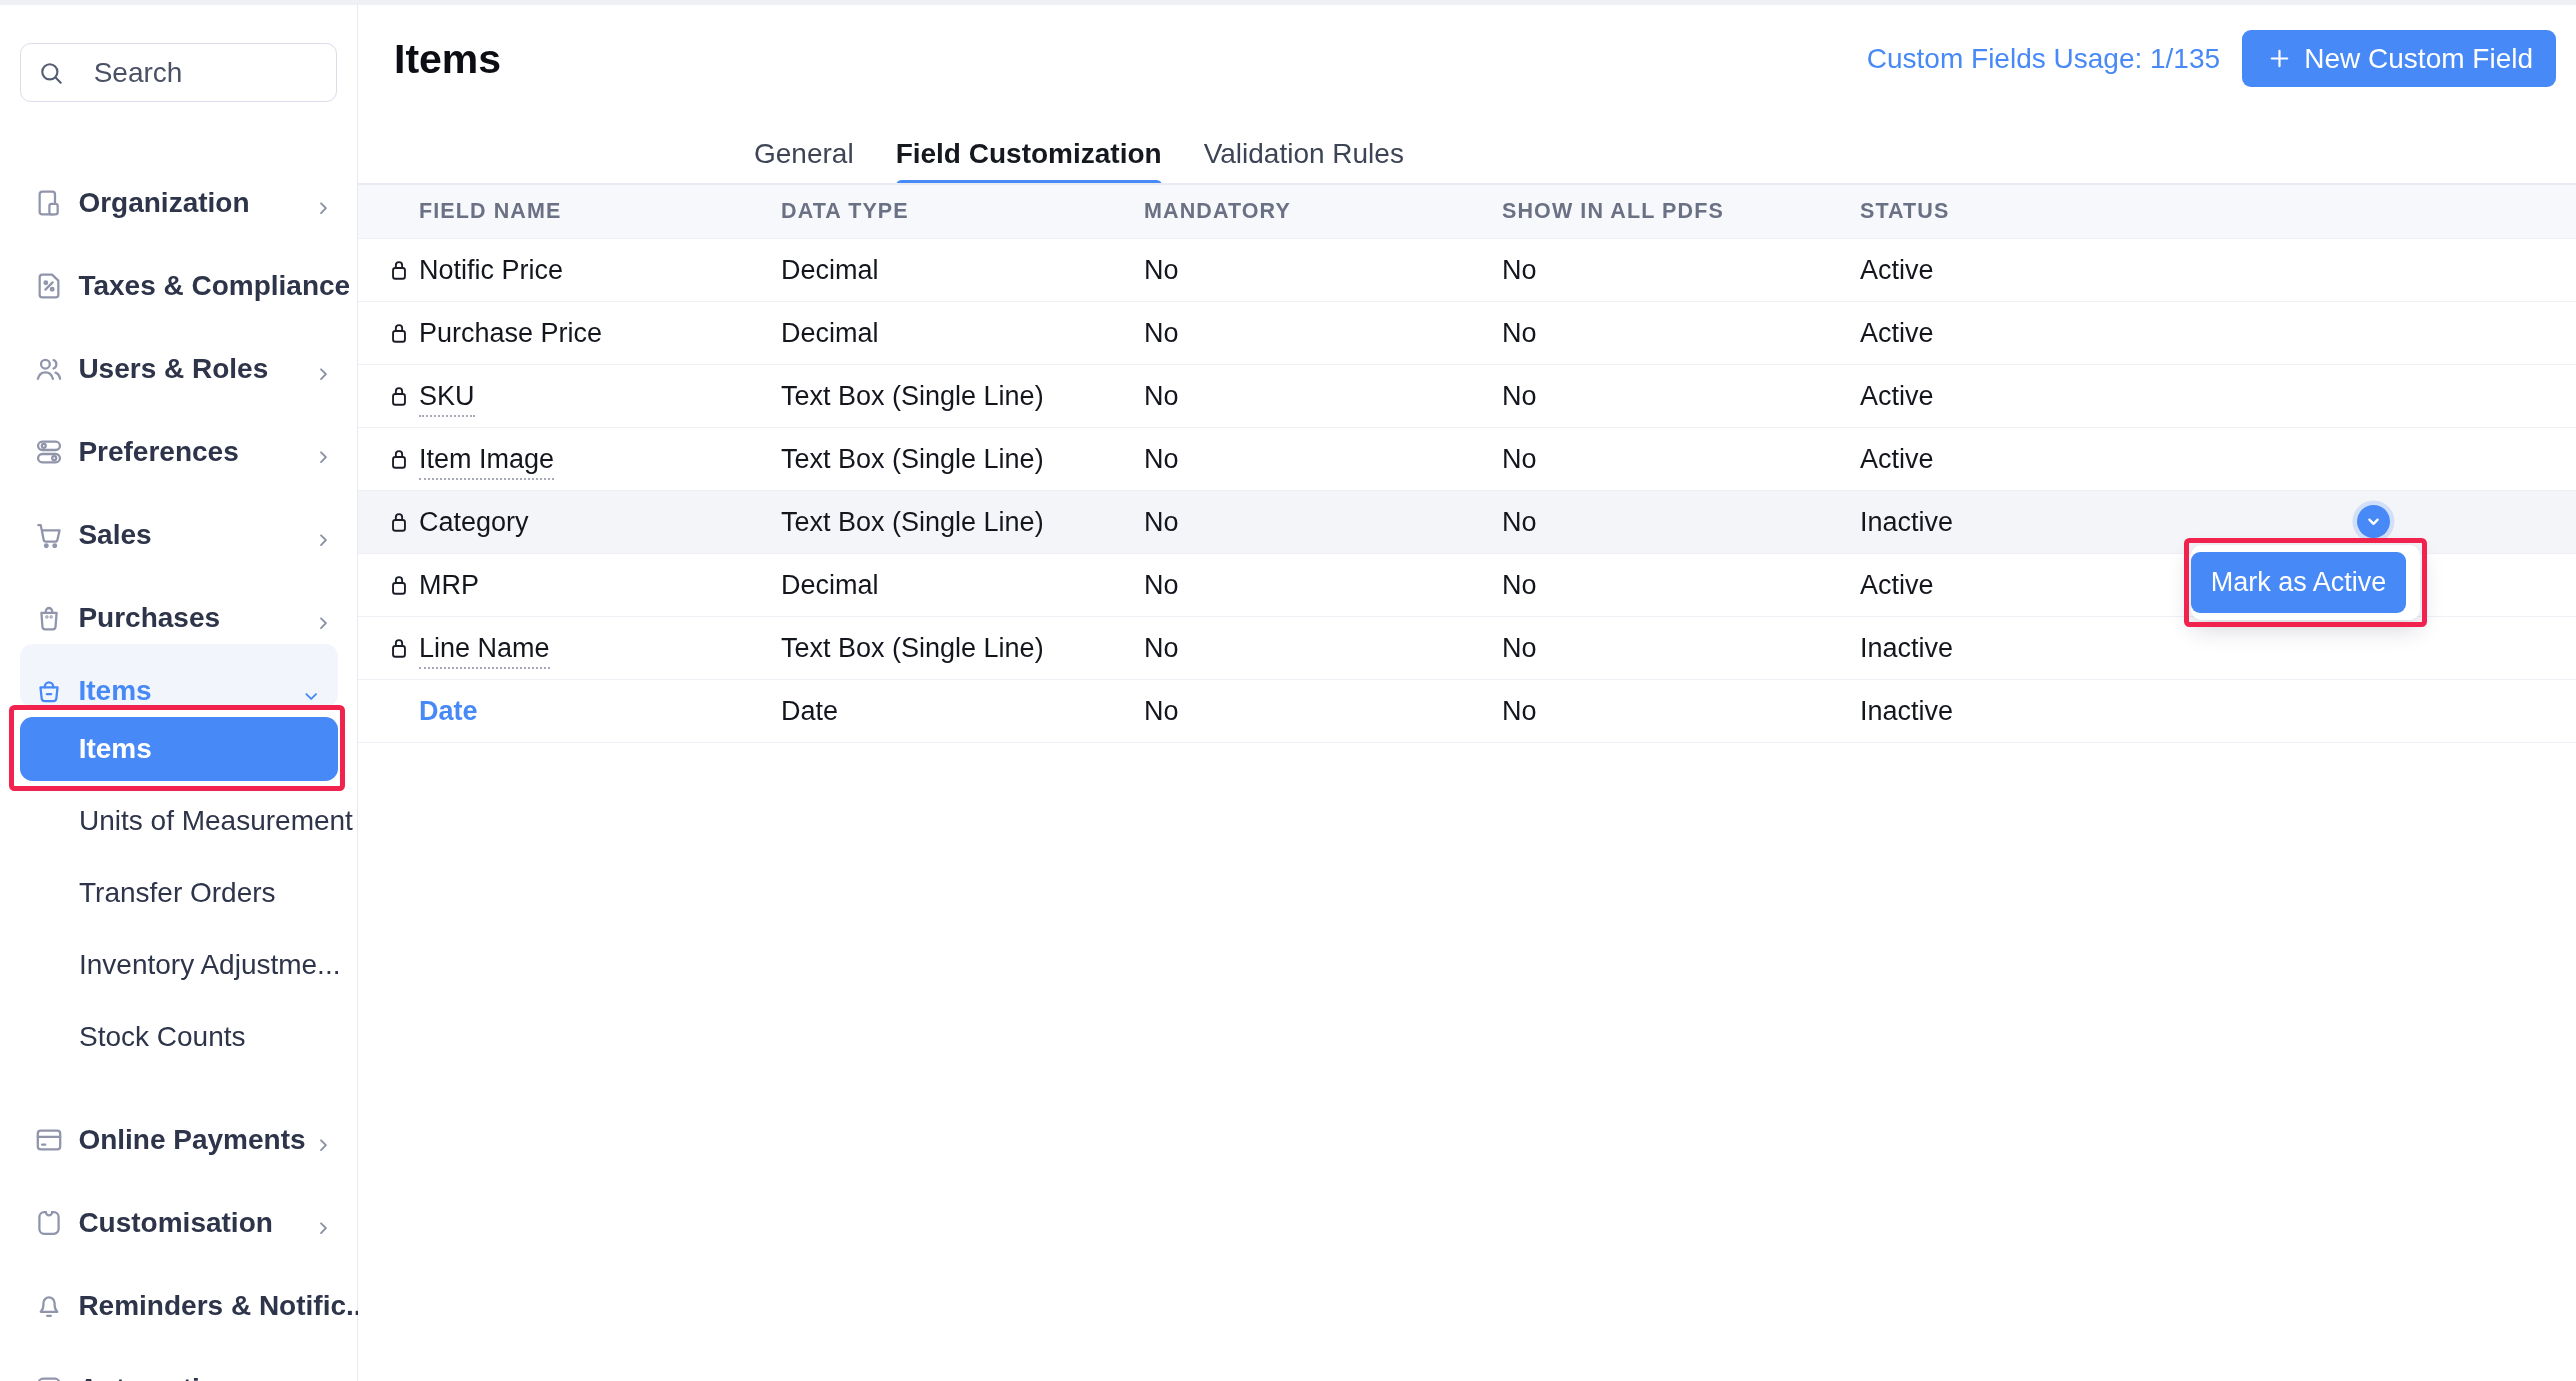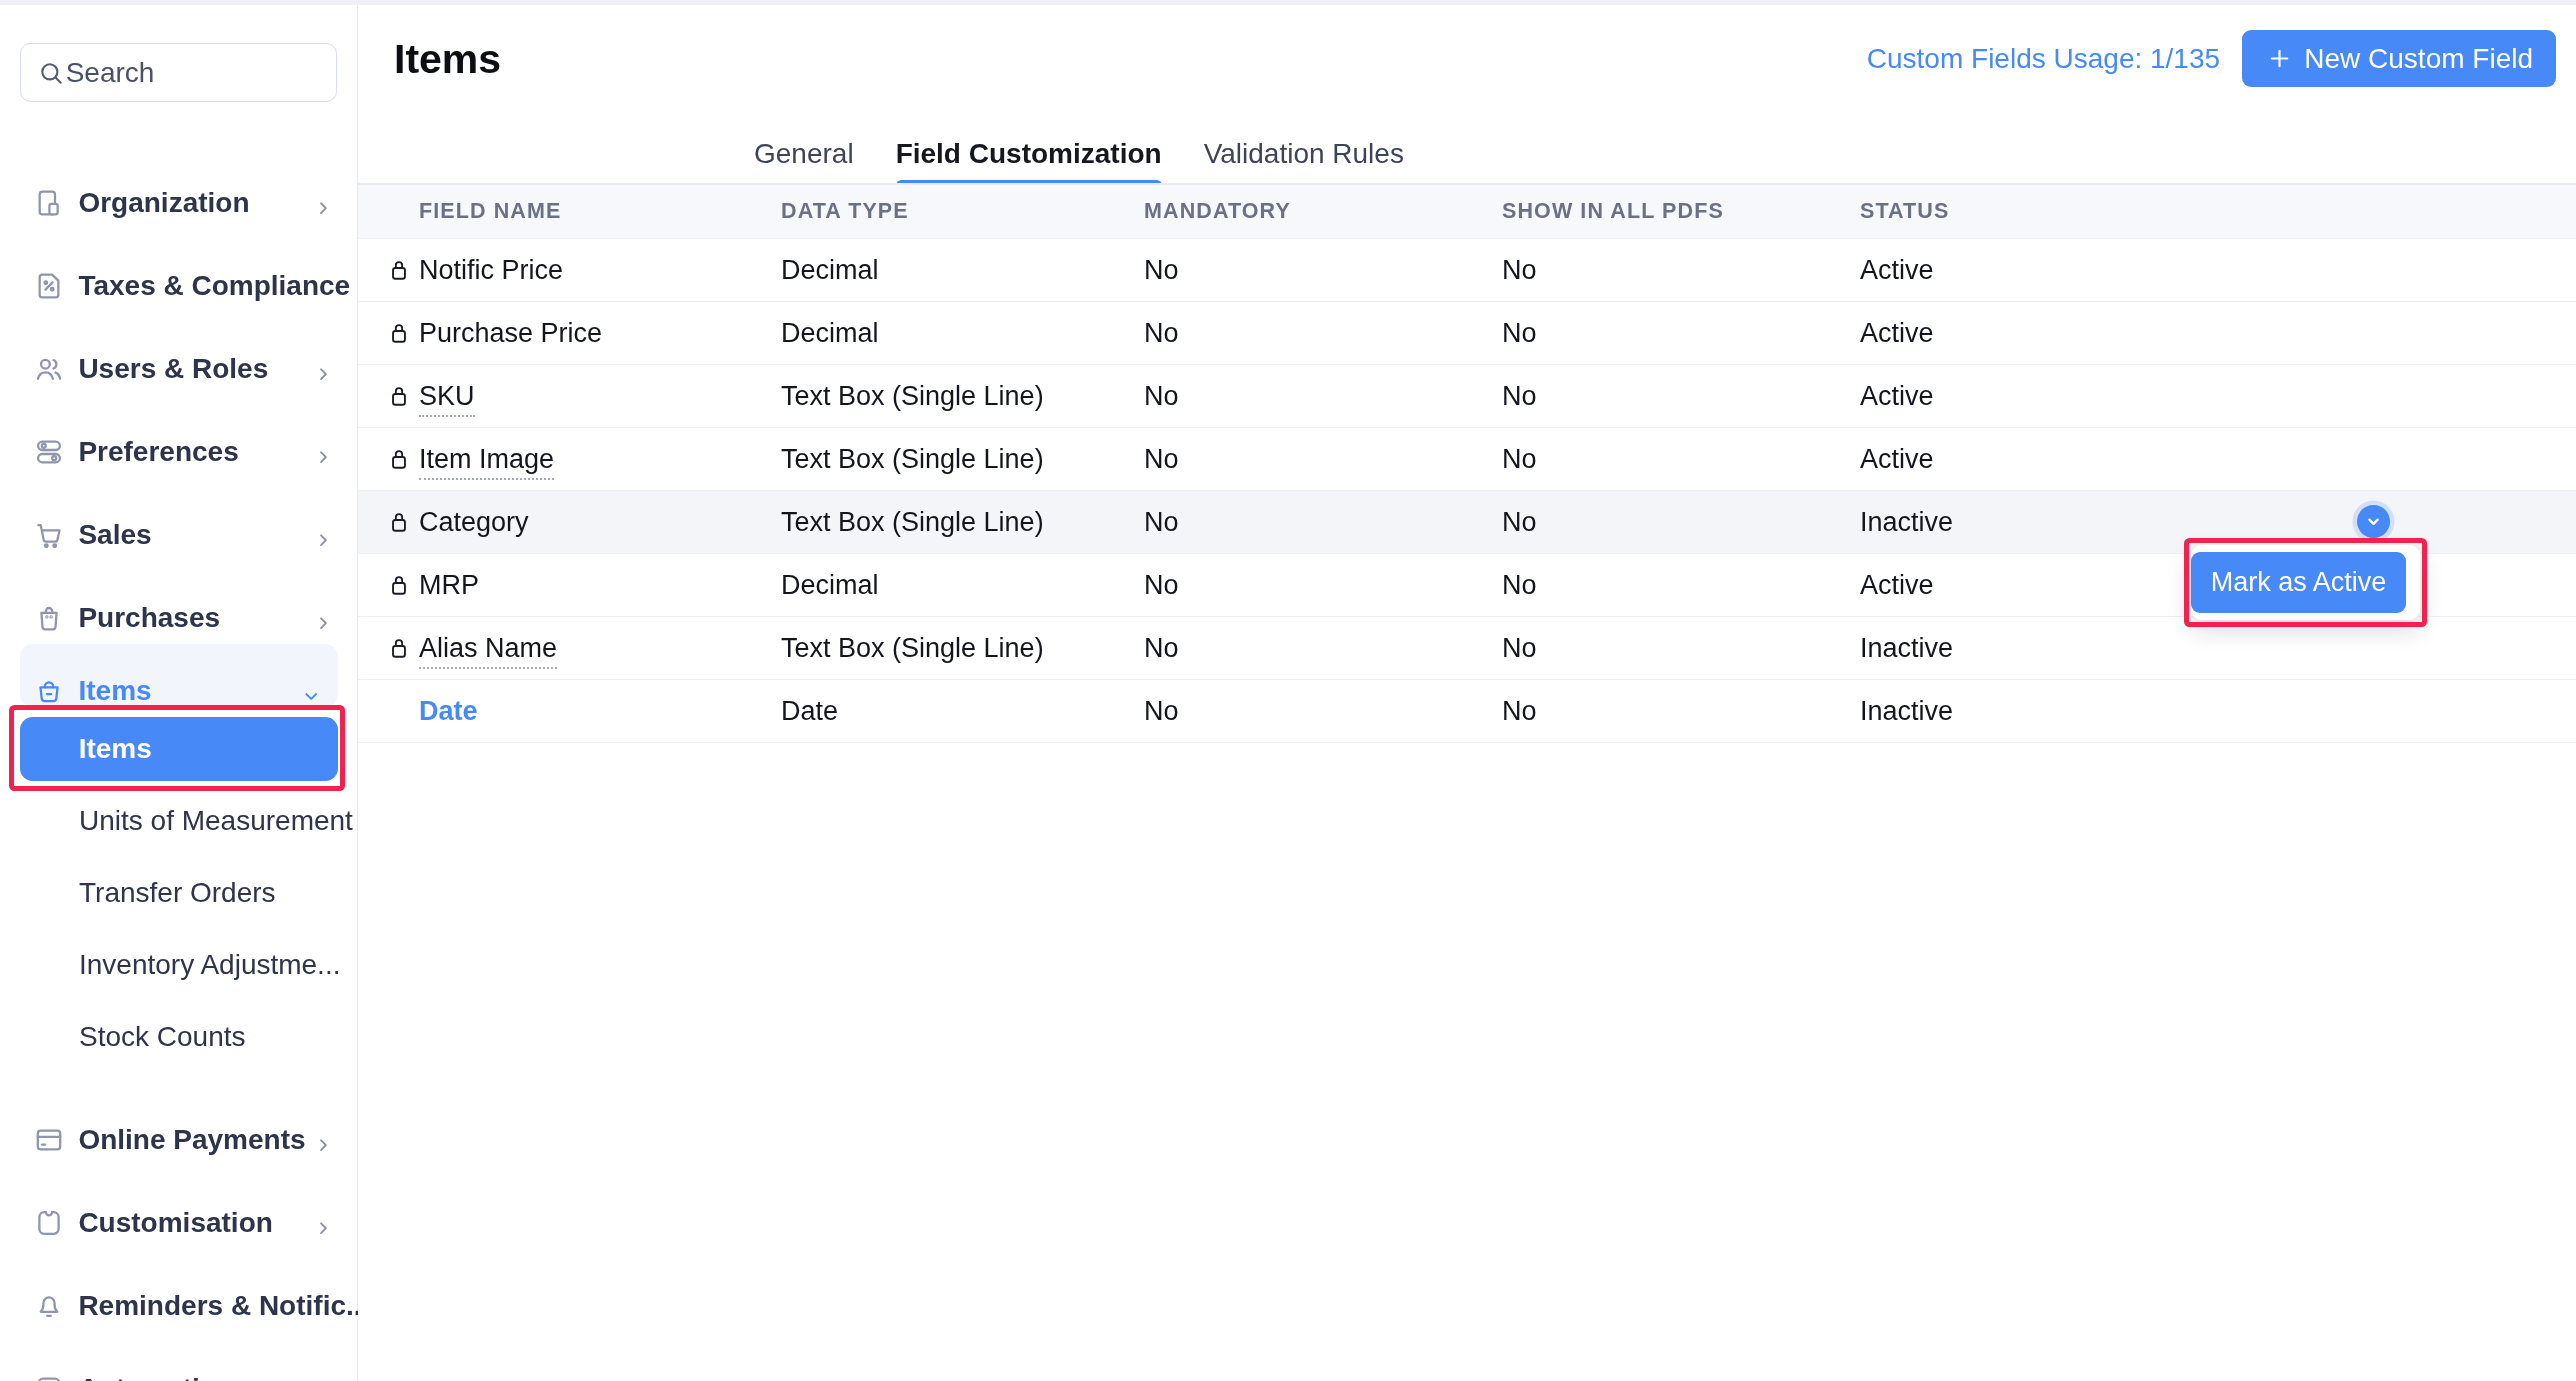"Search" .search-box { gap: 1px -> 29px }
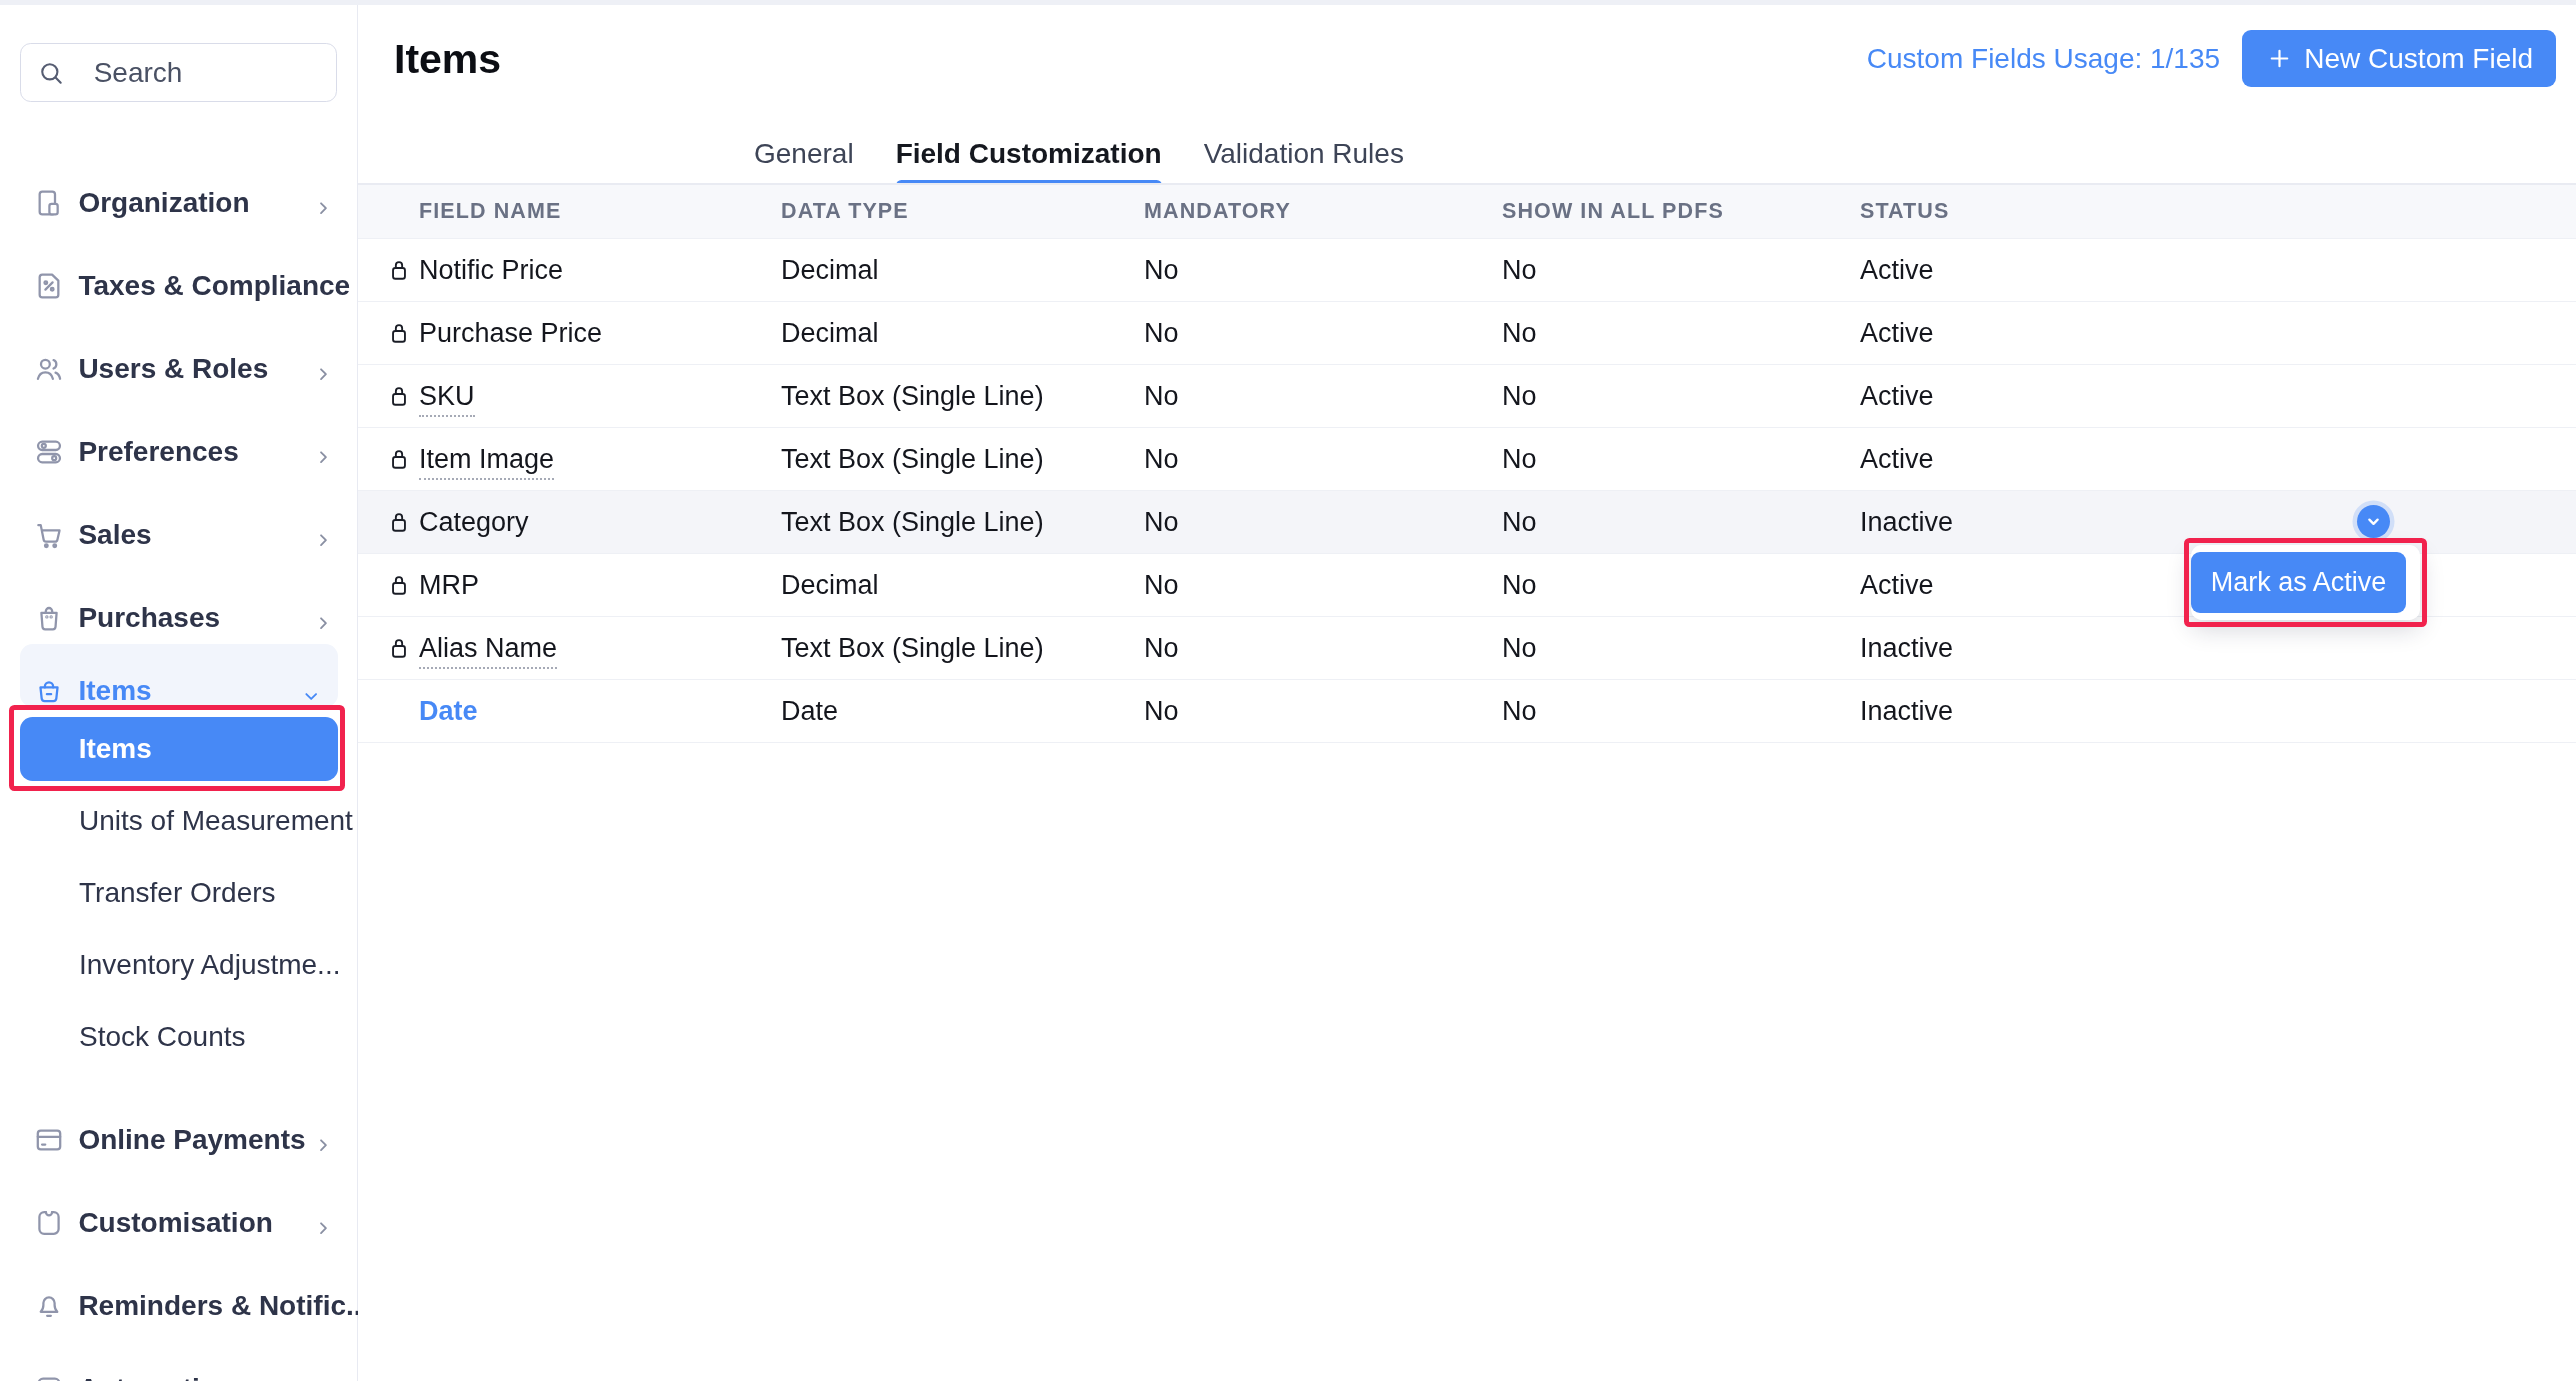"Alias Name" span.dotted { text: Alias -> Line }
